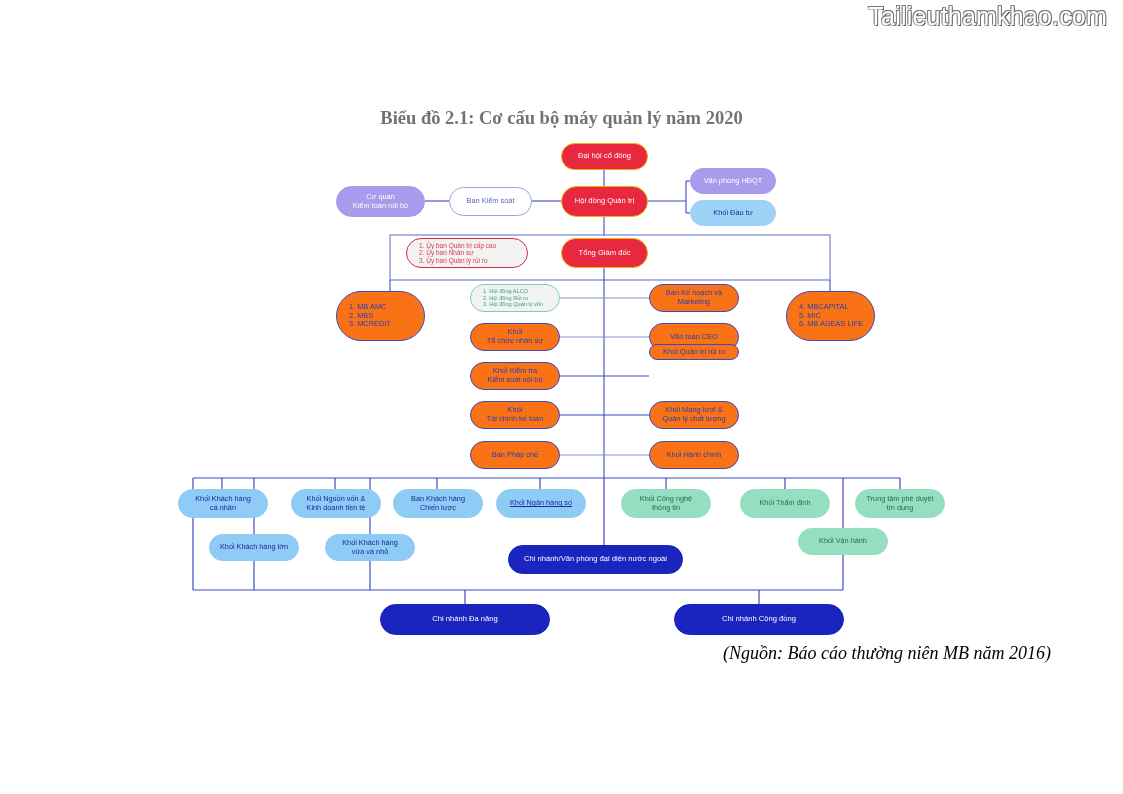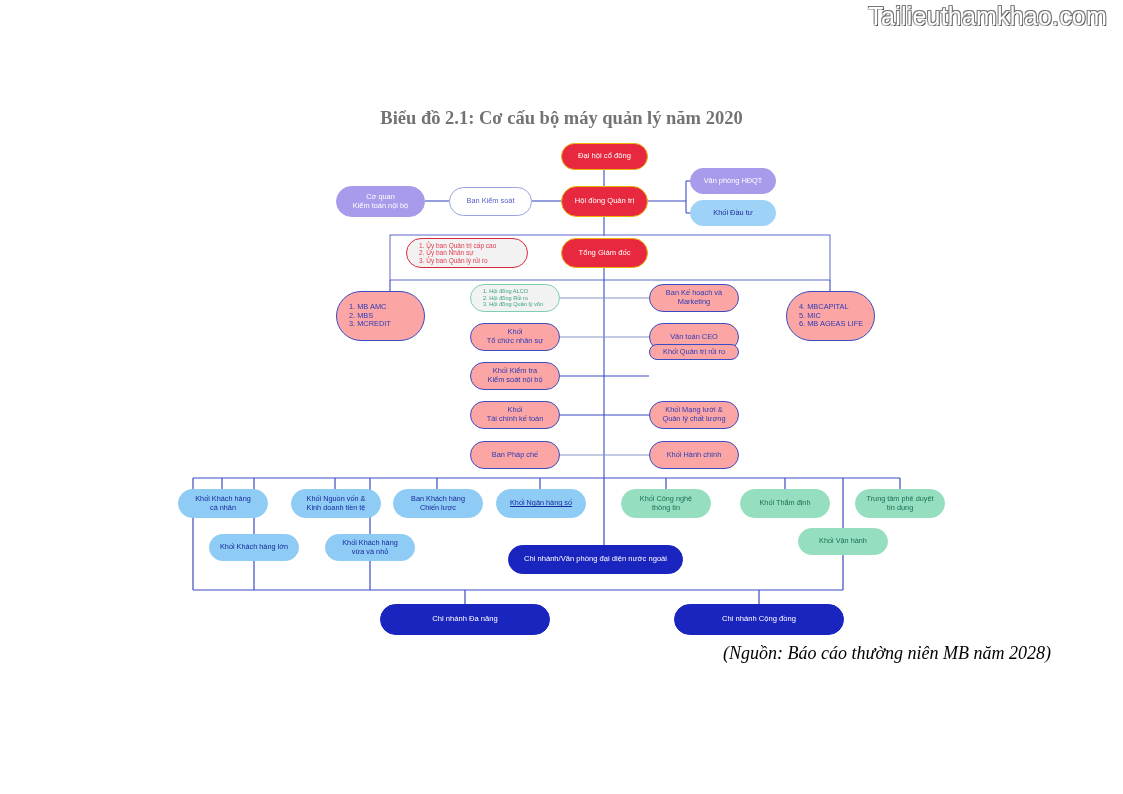"Ban Kế hoạch và" .n-outline { background: #fca5a5 -> #f97316 }
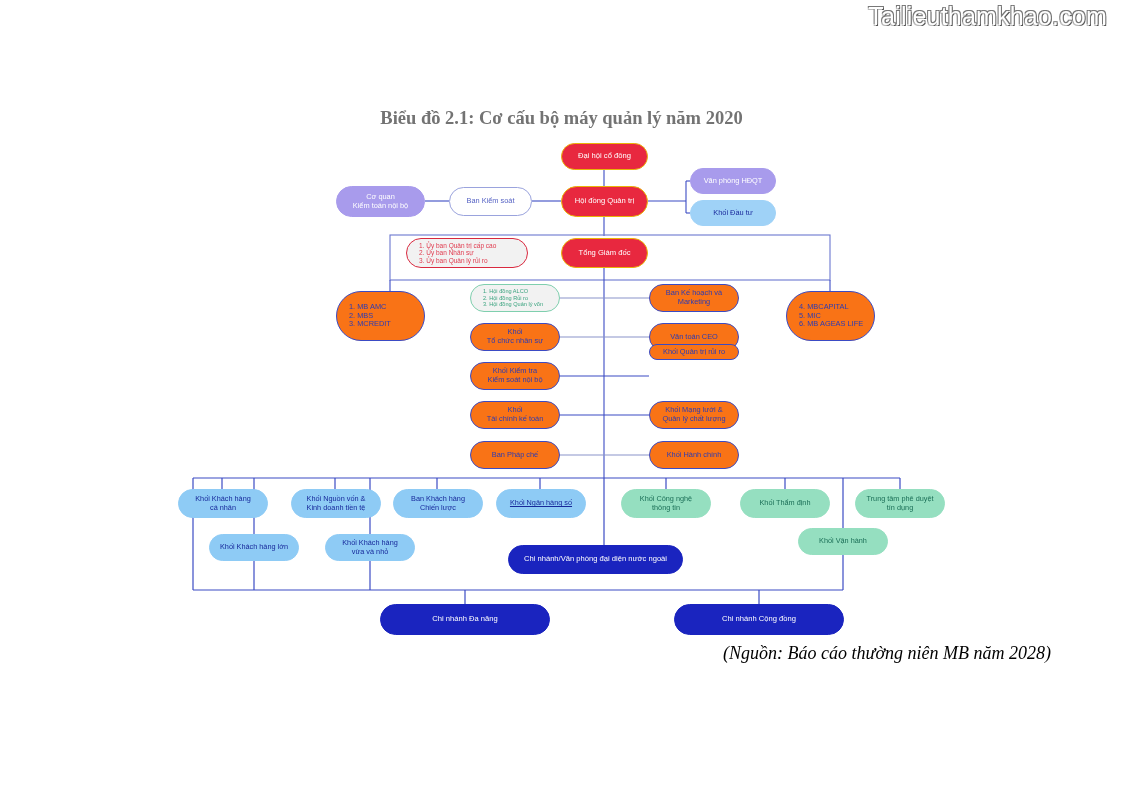"(Nguồn: Báo cáo thường niên" div { text: 2028 -> 2016 }
